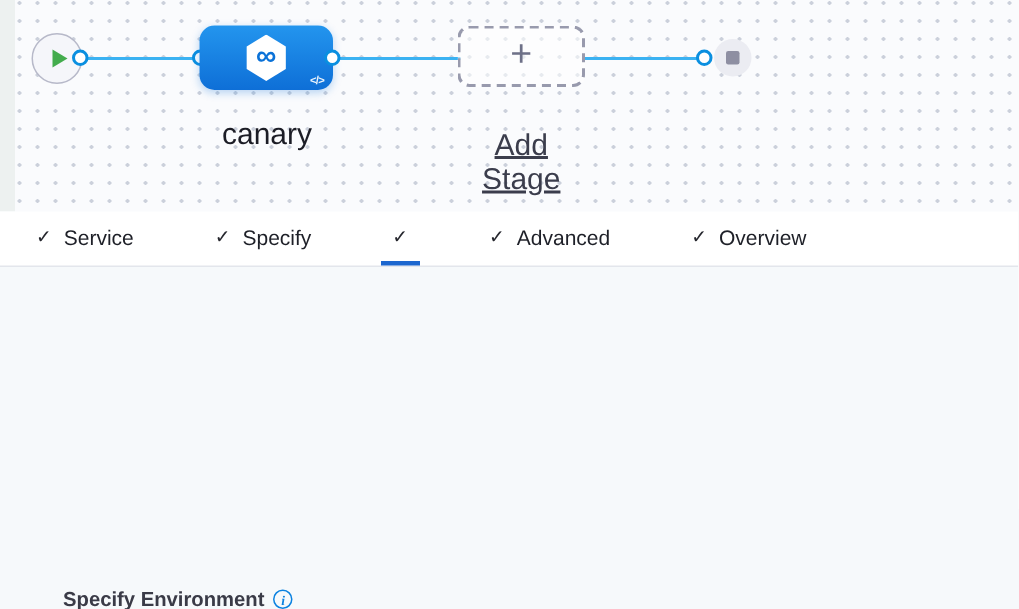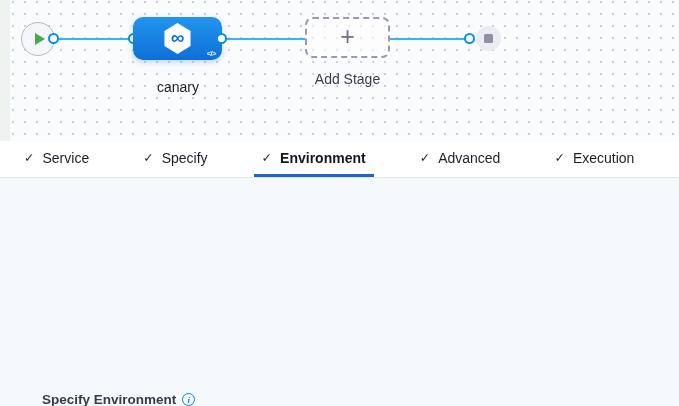"canary" .node-label { font-size: 14px -> 20px }
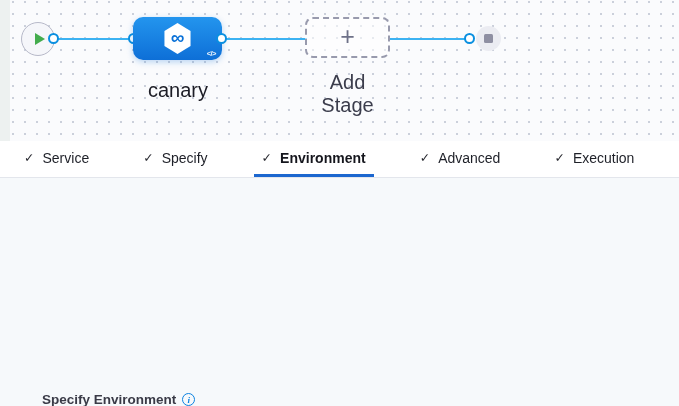"Add Stage" .lbl-addstage { text-decoration: none -> underline; top: 71px -> 86px }
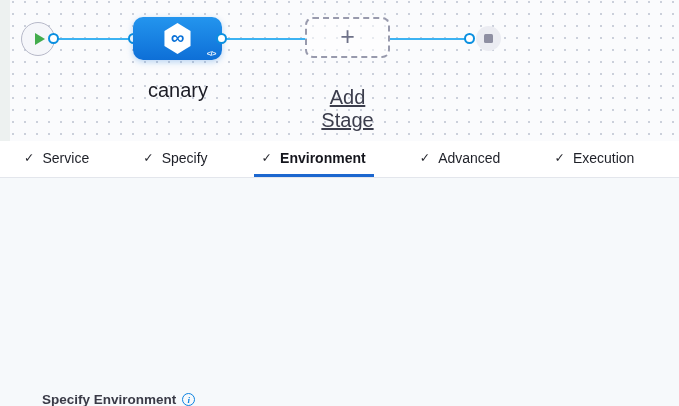"Environment" span { html: <span>Environment</span> -> none }
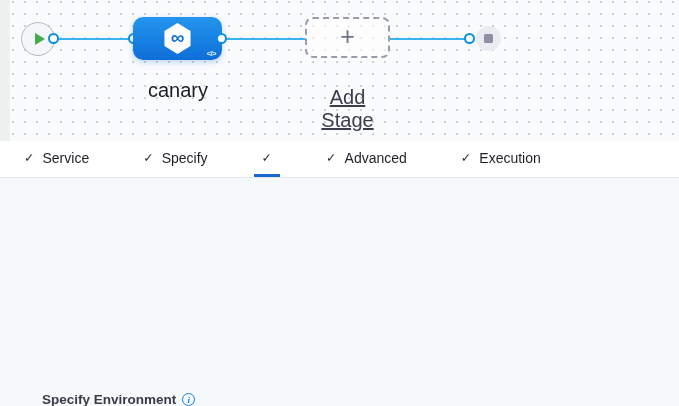"Execution" span { text: Execution -> Overview }
